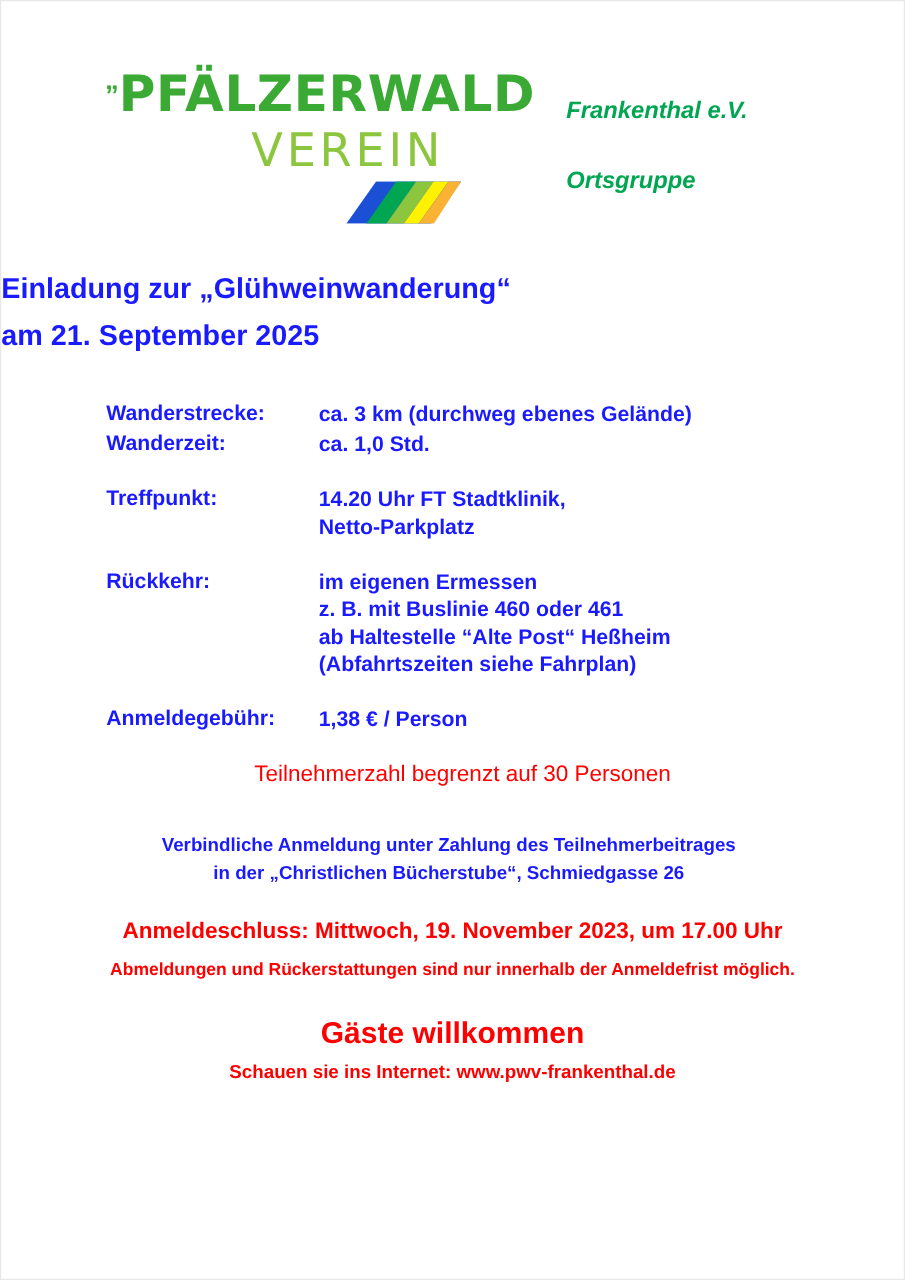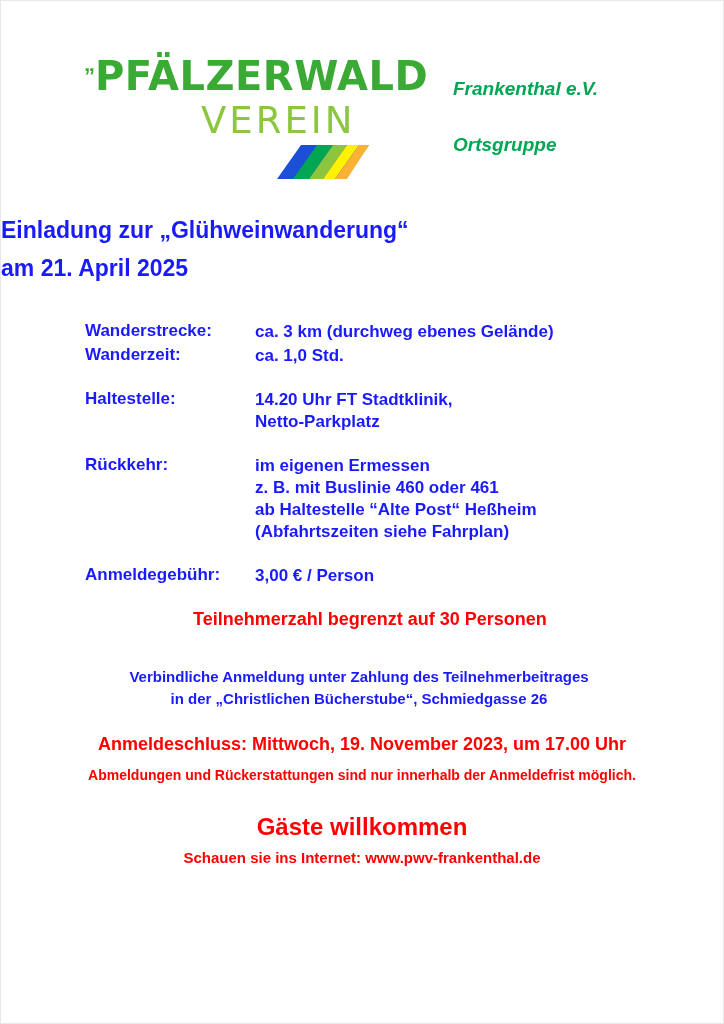"am 21. April 2025" div.title-line { text: April -> September }
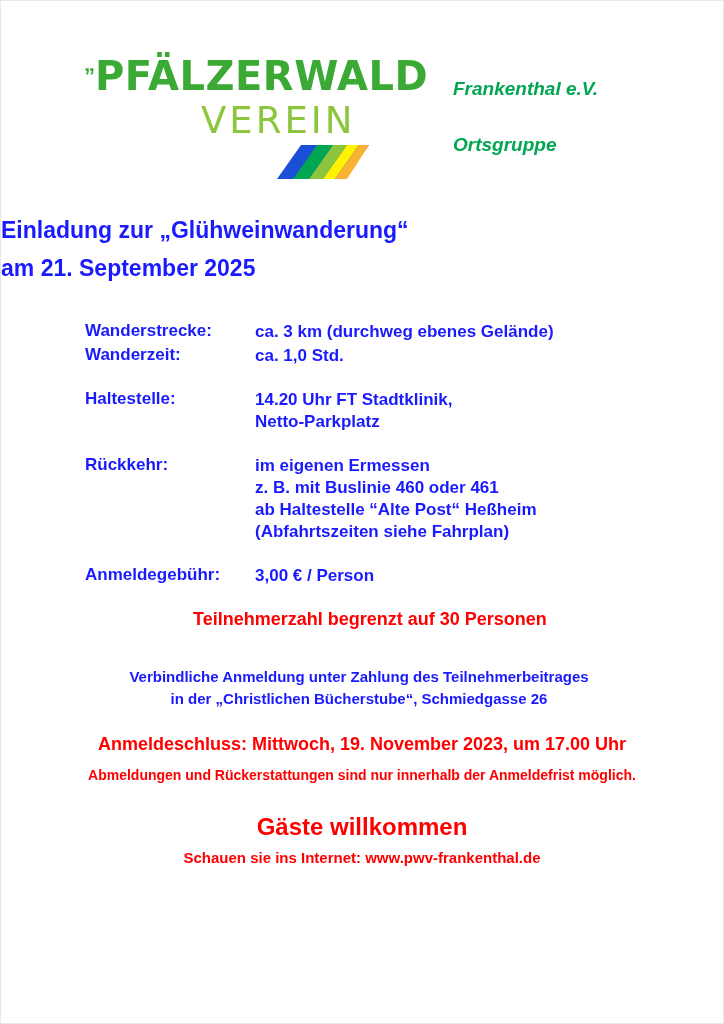"Haltestelle:" div.label { text: Haltestelle -> Treffpunkt }
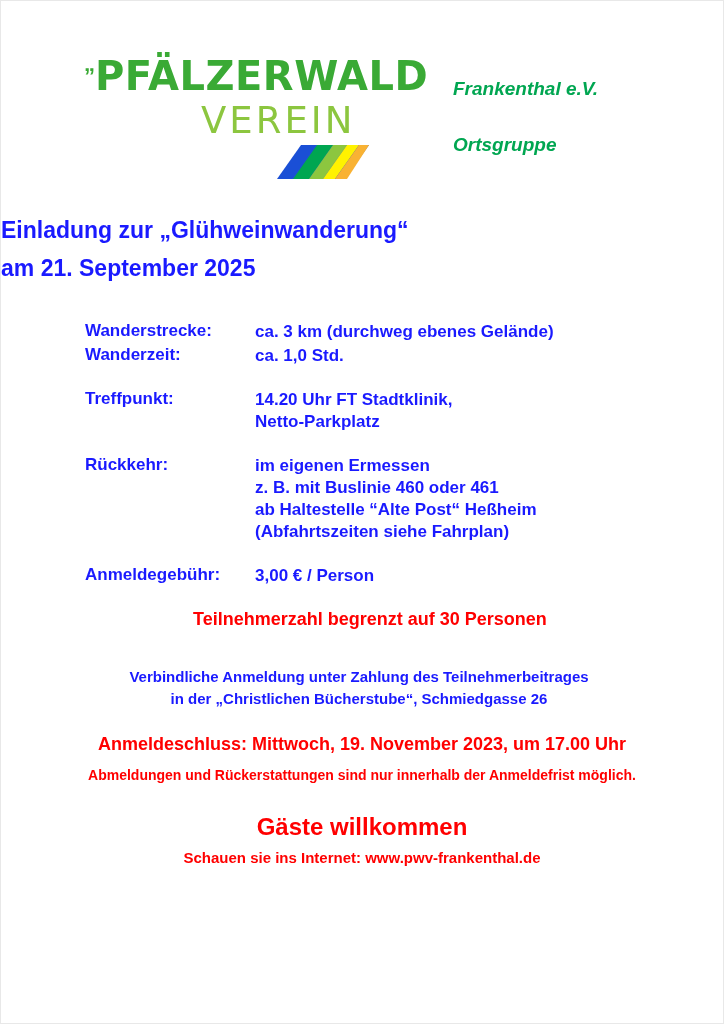"3,00 € / Person" div.value { text: 3,00 -> 1,38 }
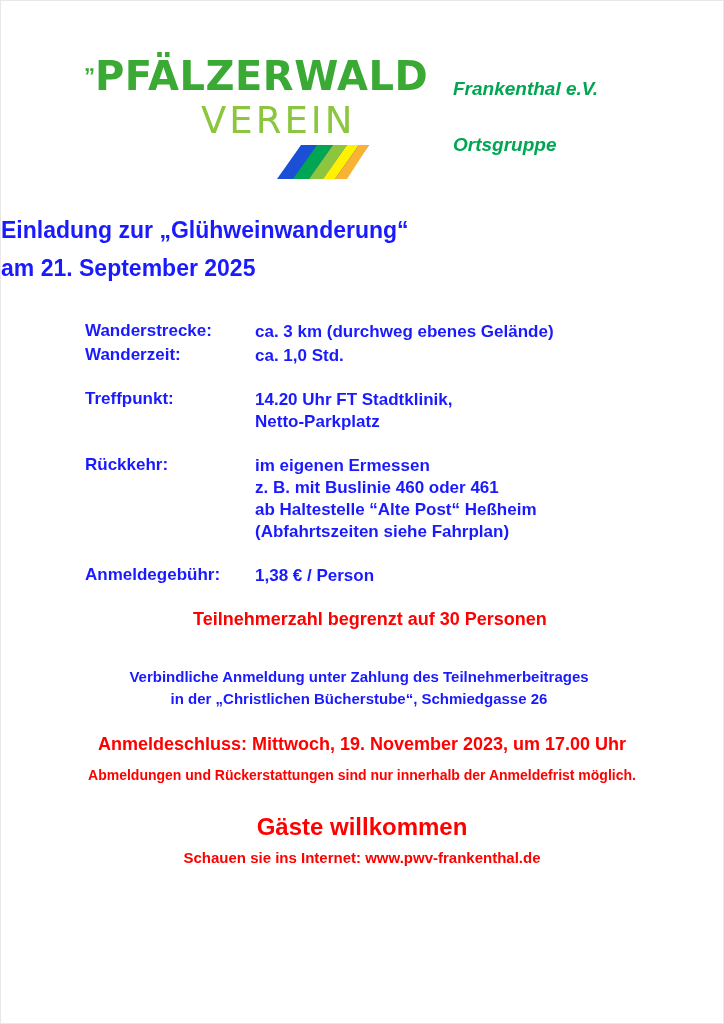"Teilnehmerzahl begrenzt auf 30 Personen" .notice-limit { font-weight: bold -> normal }
